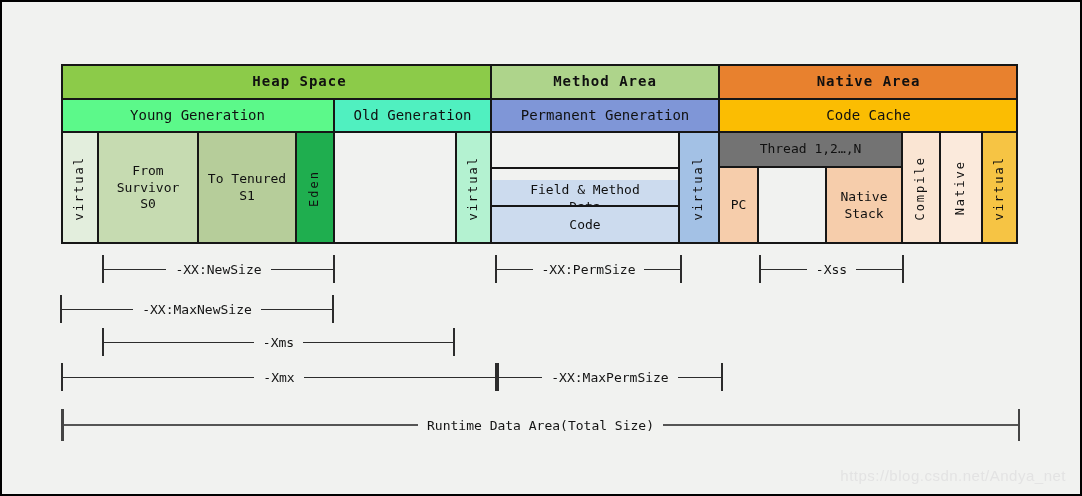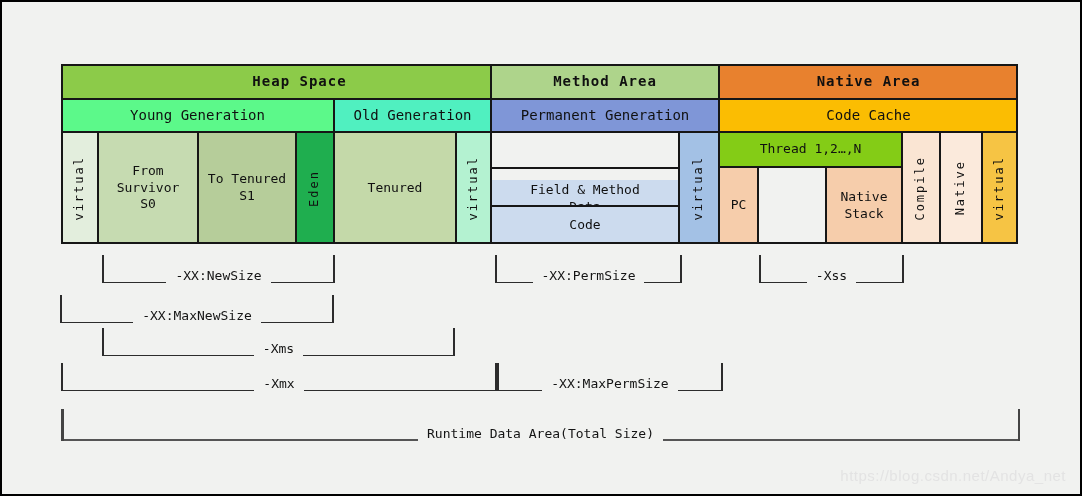"Thread 1,2…,N" div.cell { background-color: #84cc16 -> #737373 }
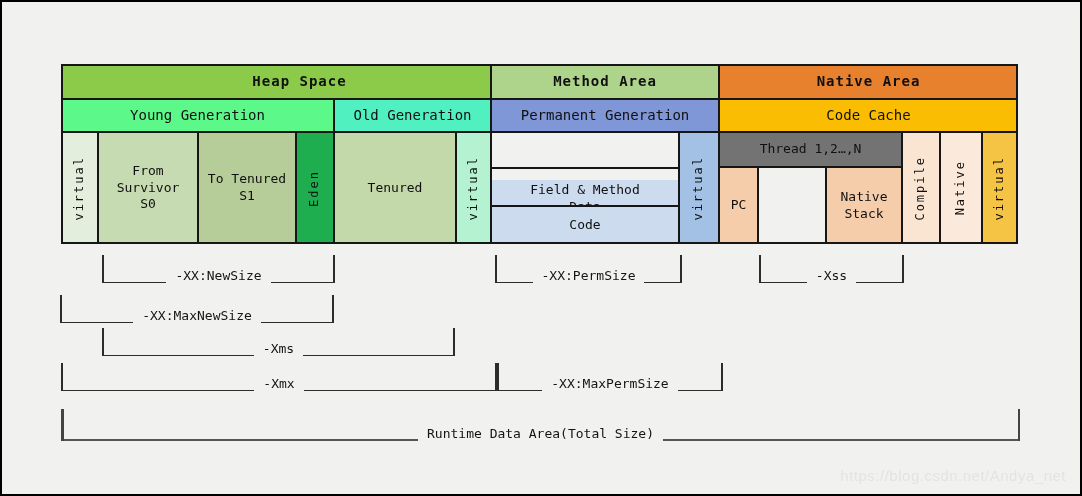"Tenured" div.cell { html: <div> <span>Tenured</span> </div> -> none }
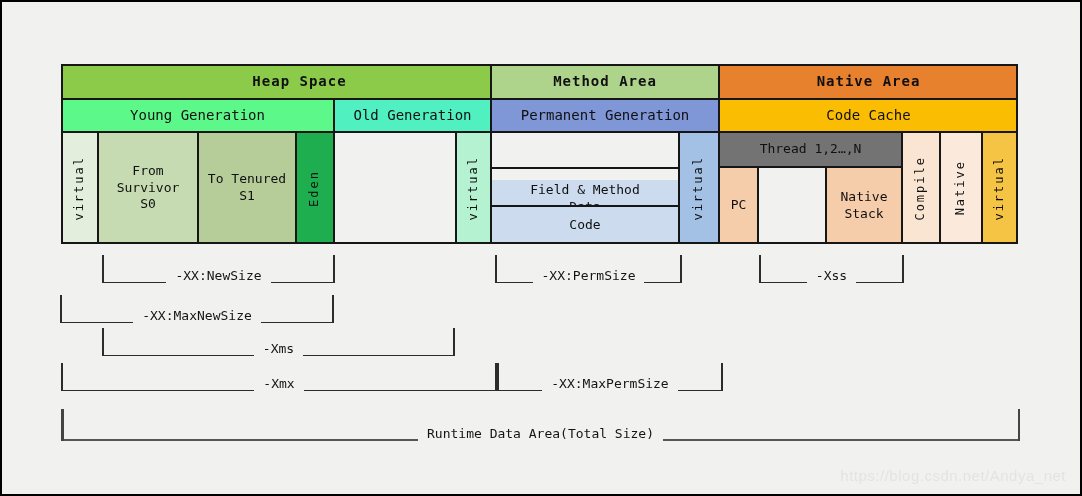"-XX:NewSize" .bracket { align-items: flex-end -> center }
